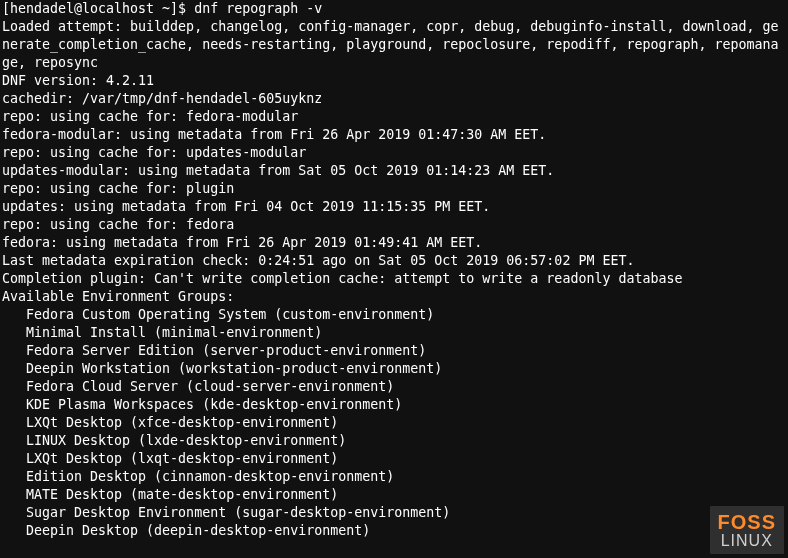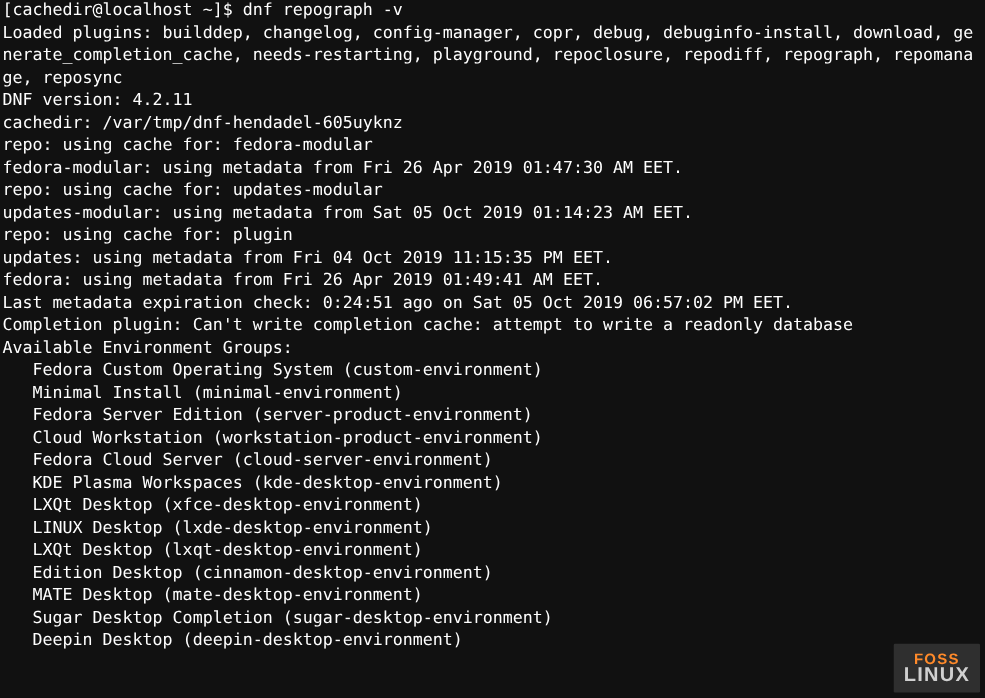"[cachedir@localhost ~]$" span.prompt-user { text: cachedir@localhost -> hendadel@localhost }
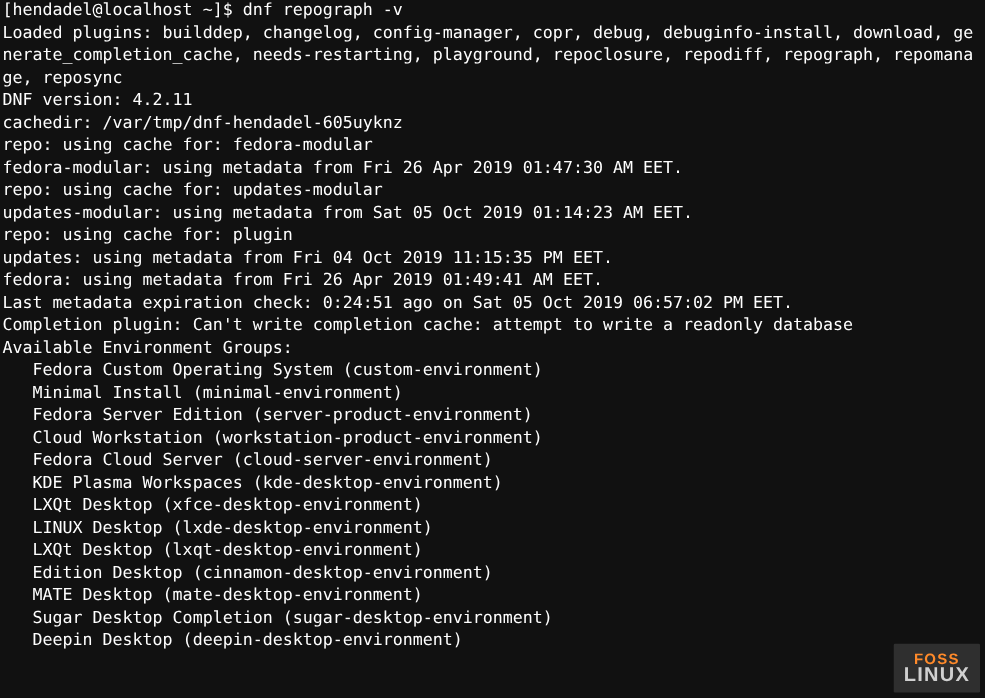"Loaded plugins: builddep, changelog," div.line { text: plugins -> attempt }
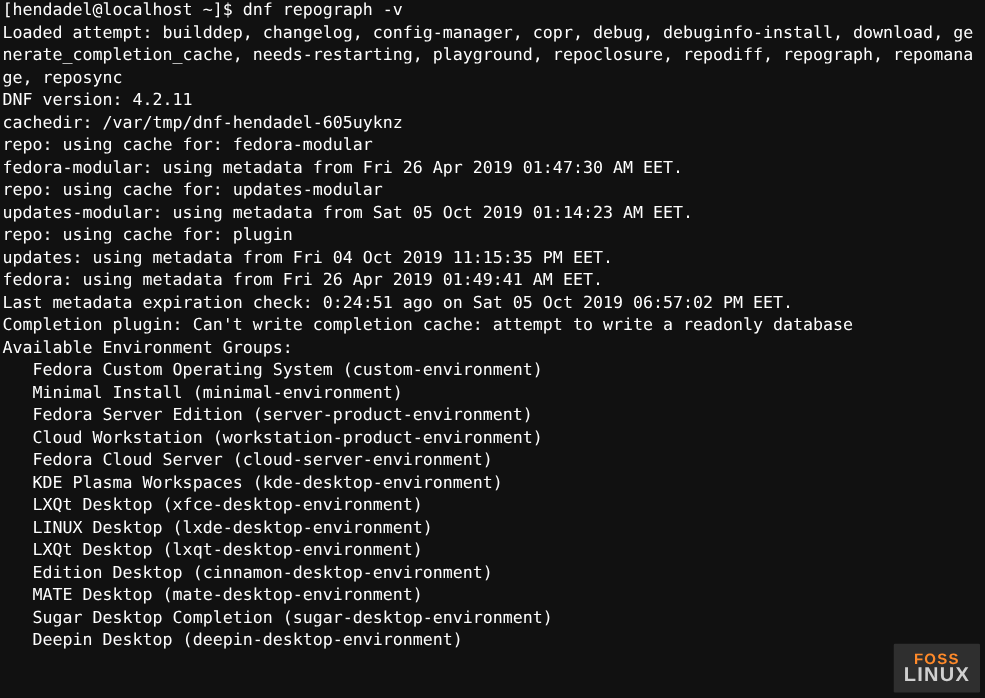"repo: using cache for: fedora" div.line { html: none -> <div>repo: using cache for: fedora</div> }
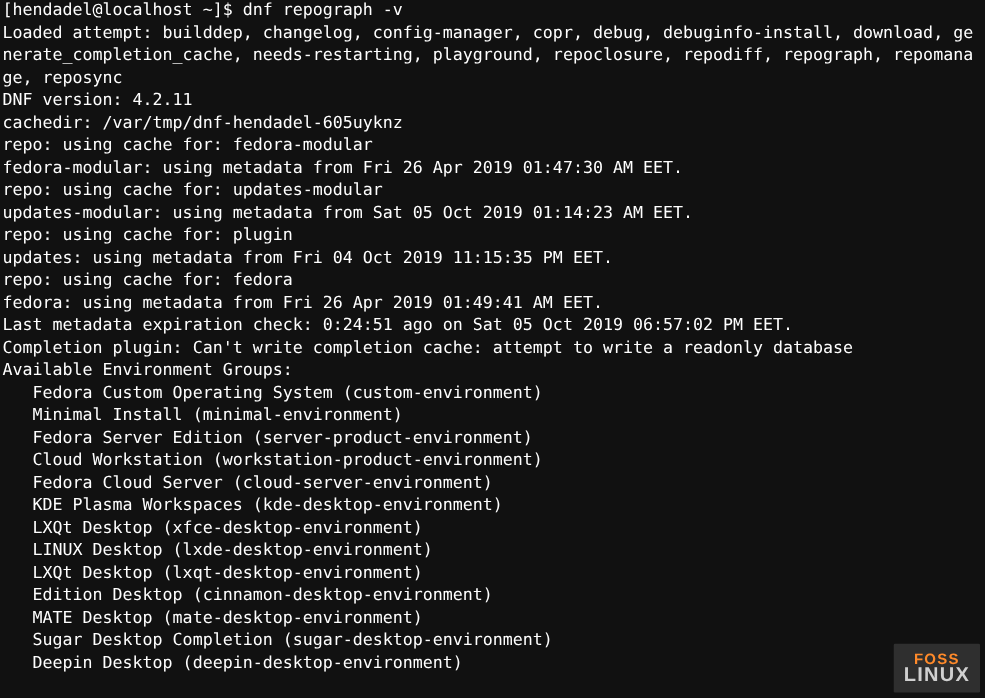"Cloud Workstation" div.line { text: Cloud -> Deepin }
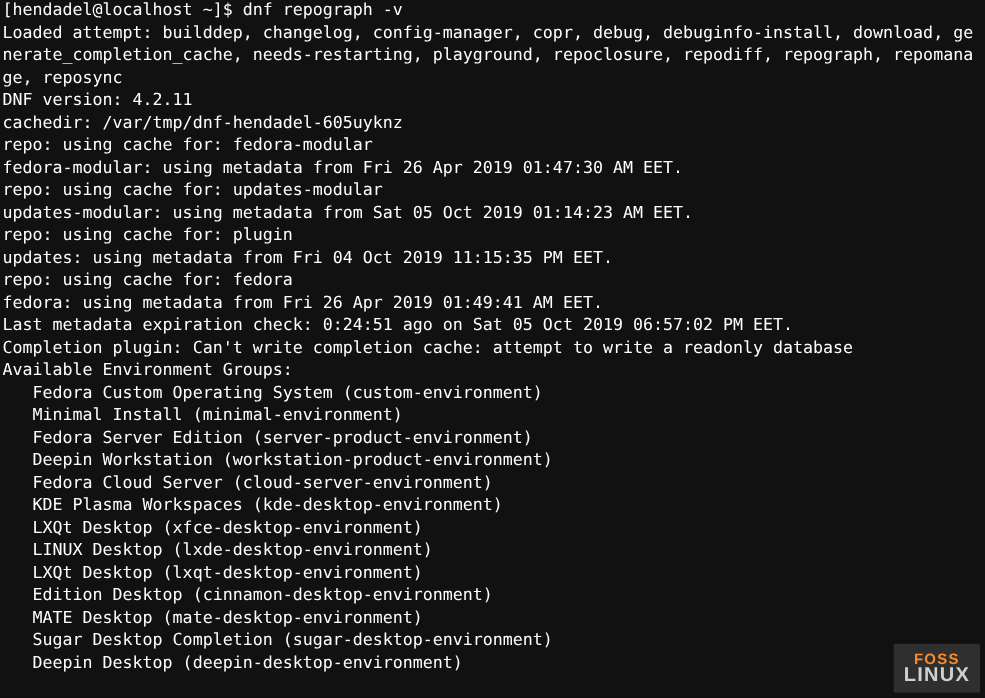"Sugar Desktop Completion" div.line { text: Completion -> Environment }
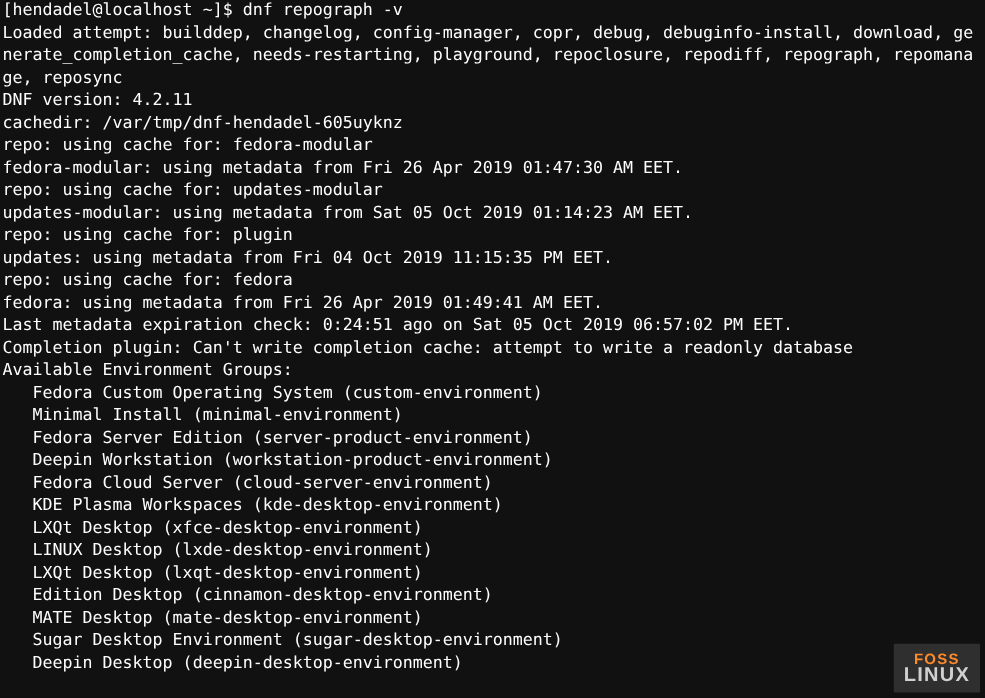"FOSS" .watermark .foss { font-size: 12px -> 20px }
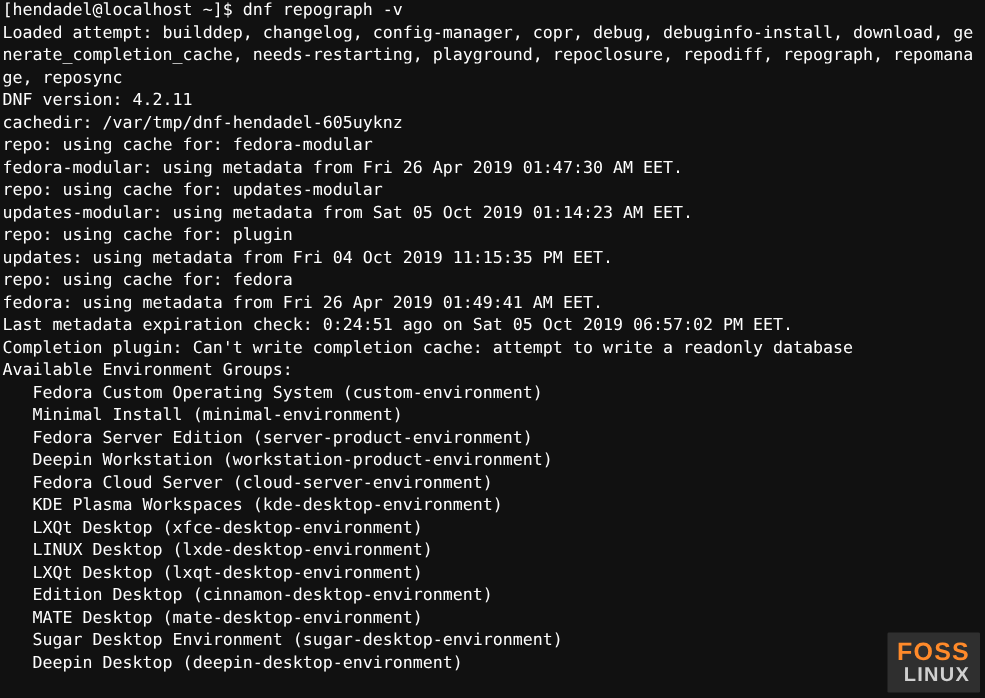"LINUX" .watermark .linux { font-weight: 700 -> 400; text-align: right -> none }
